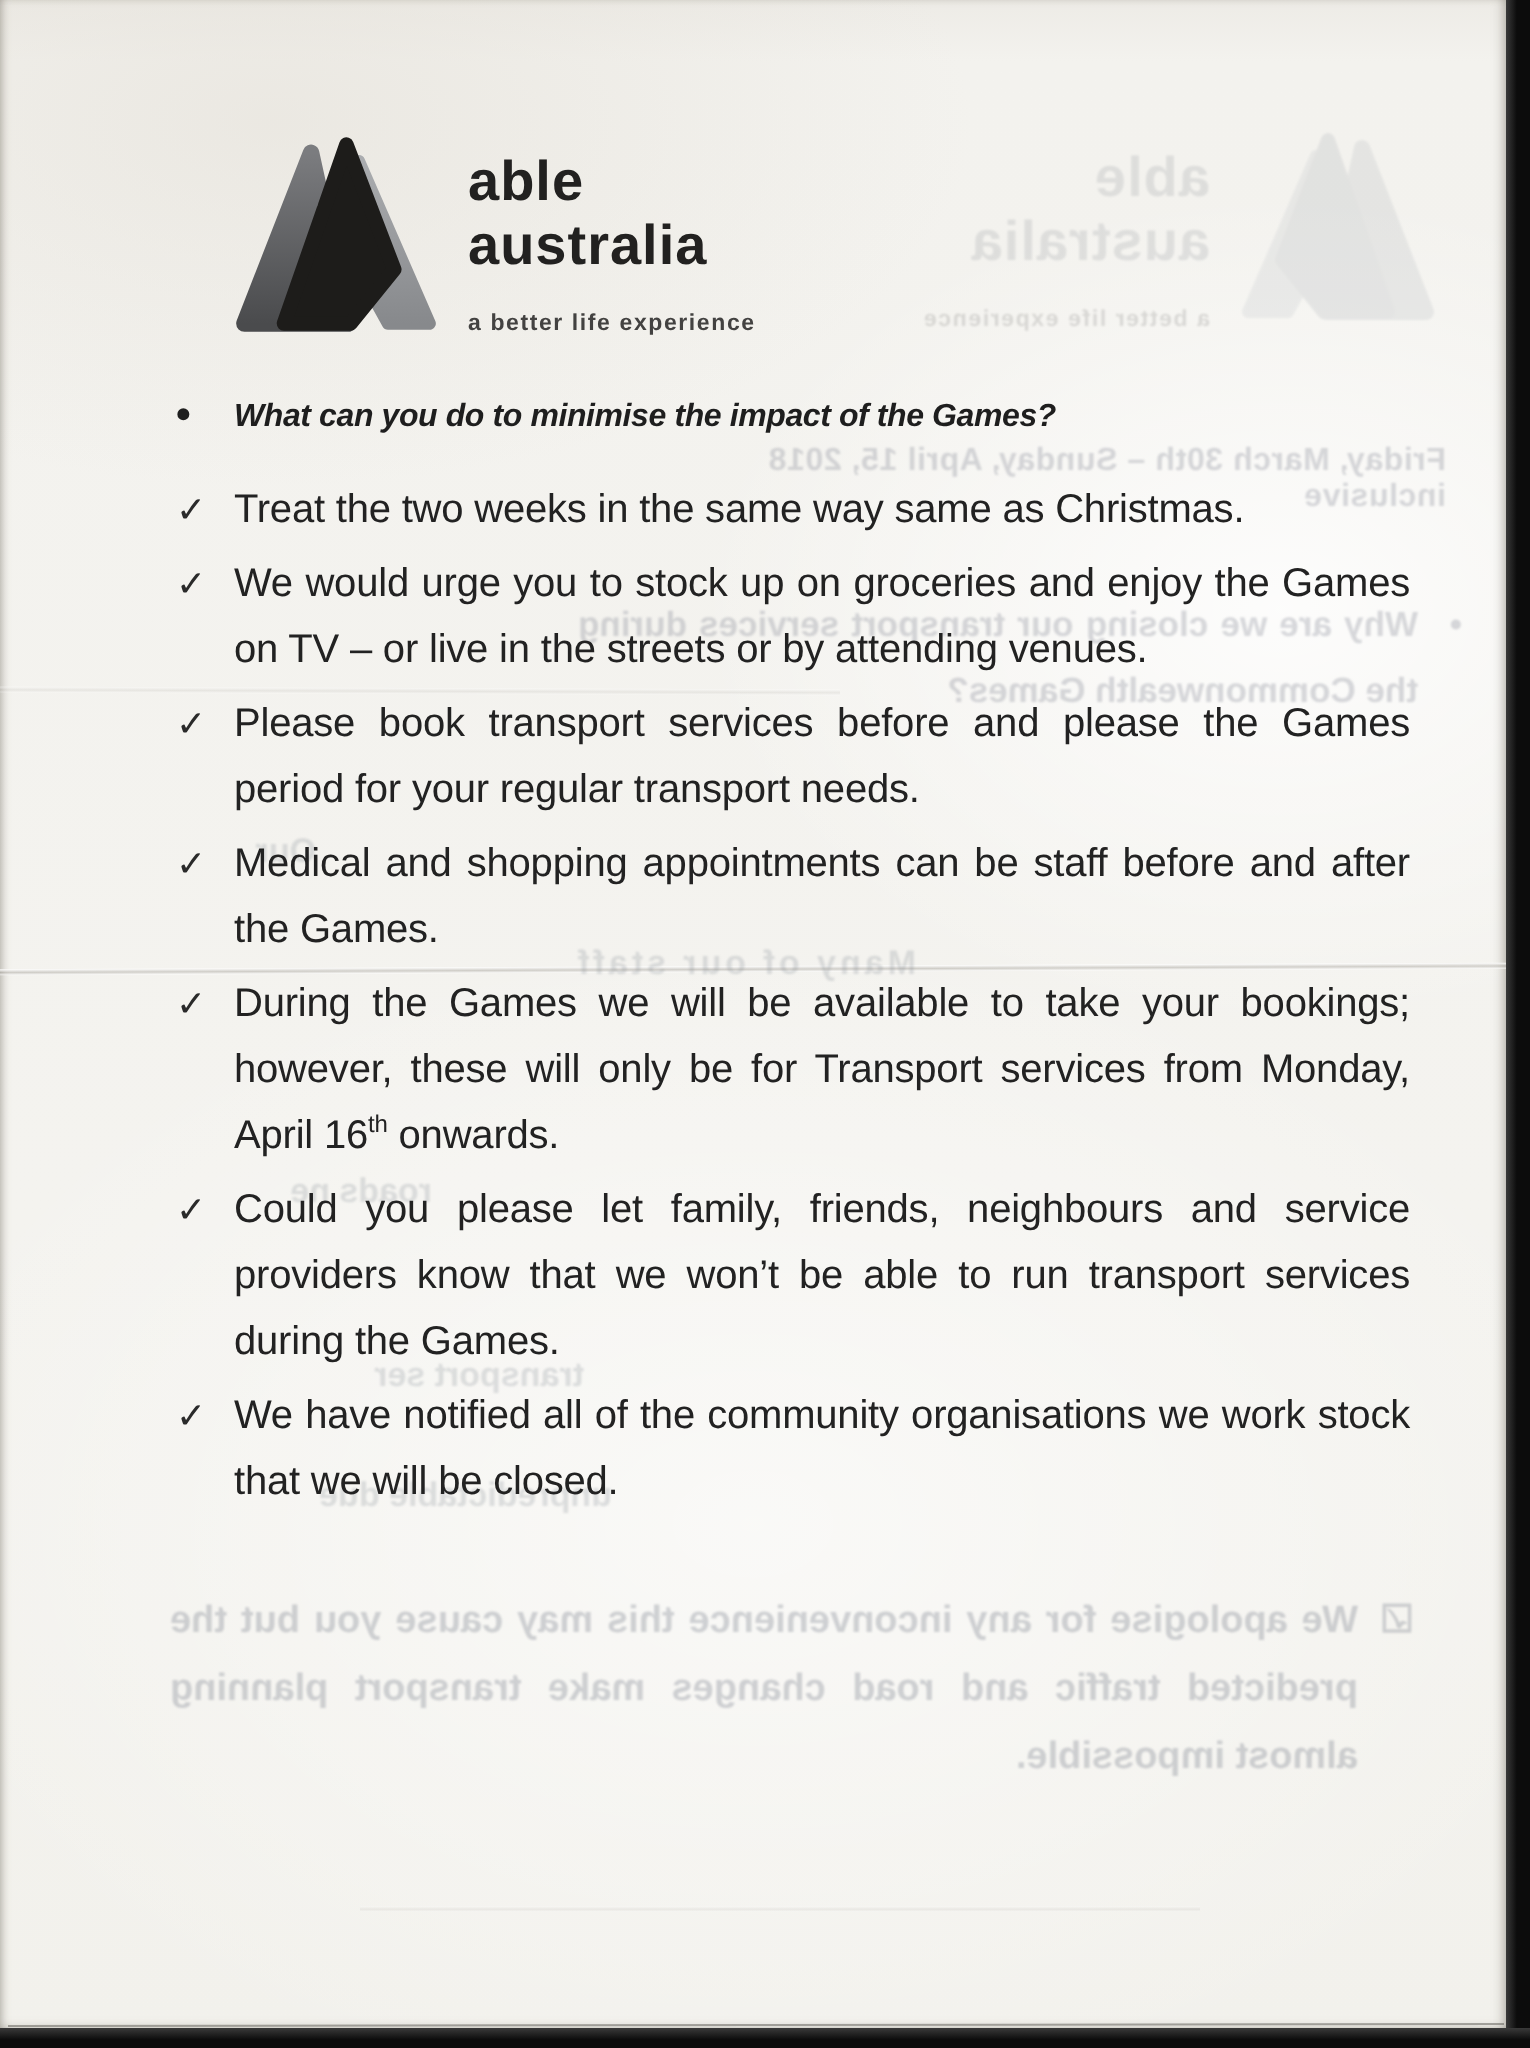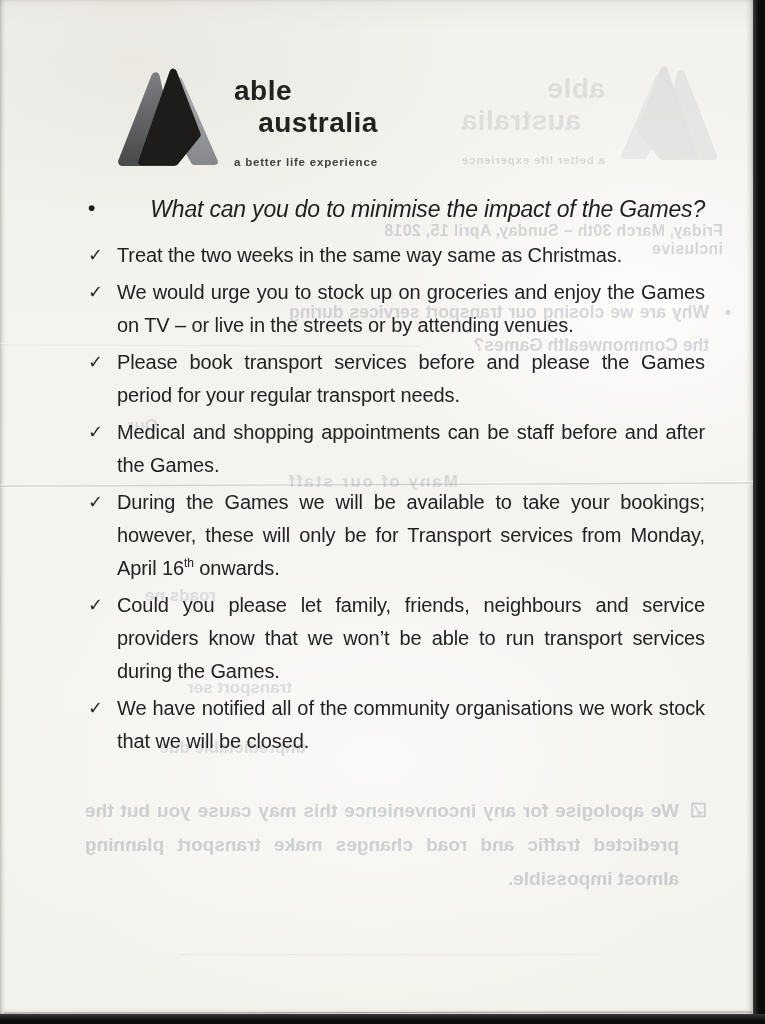"australia" .logo-name2 { text-align: right -> none }
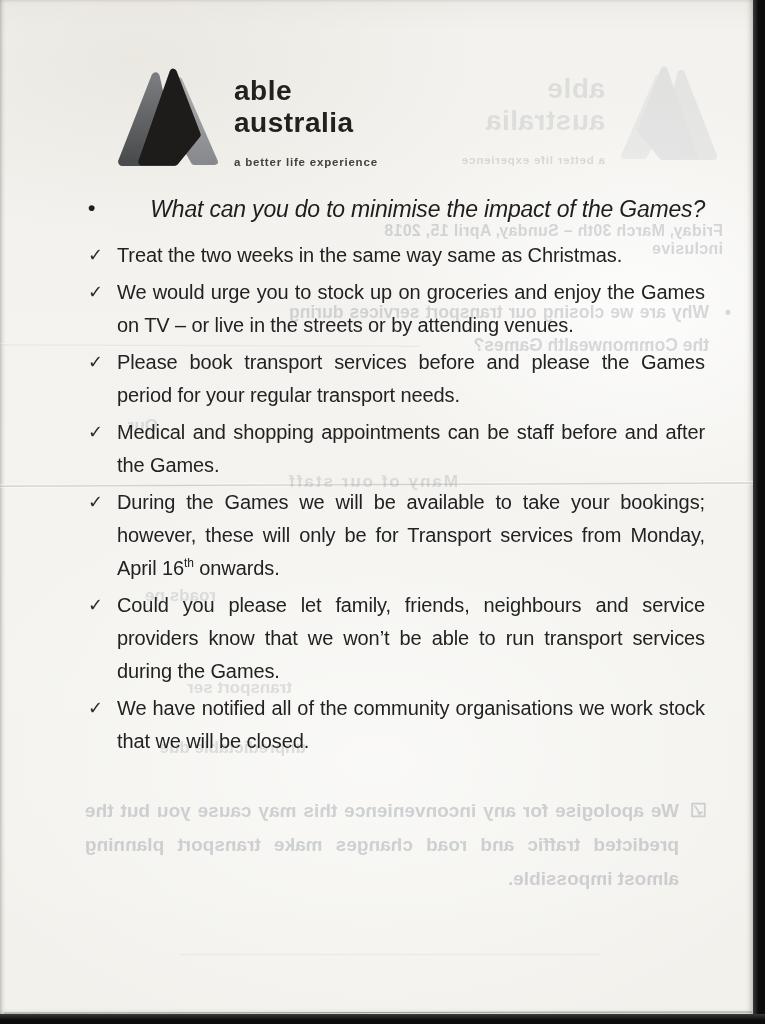"What can you do to" .heading-row h1 { font-size: 23px -> 16px; font-weight: 400 -> 700; text-align: right -> none }
